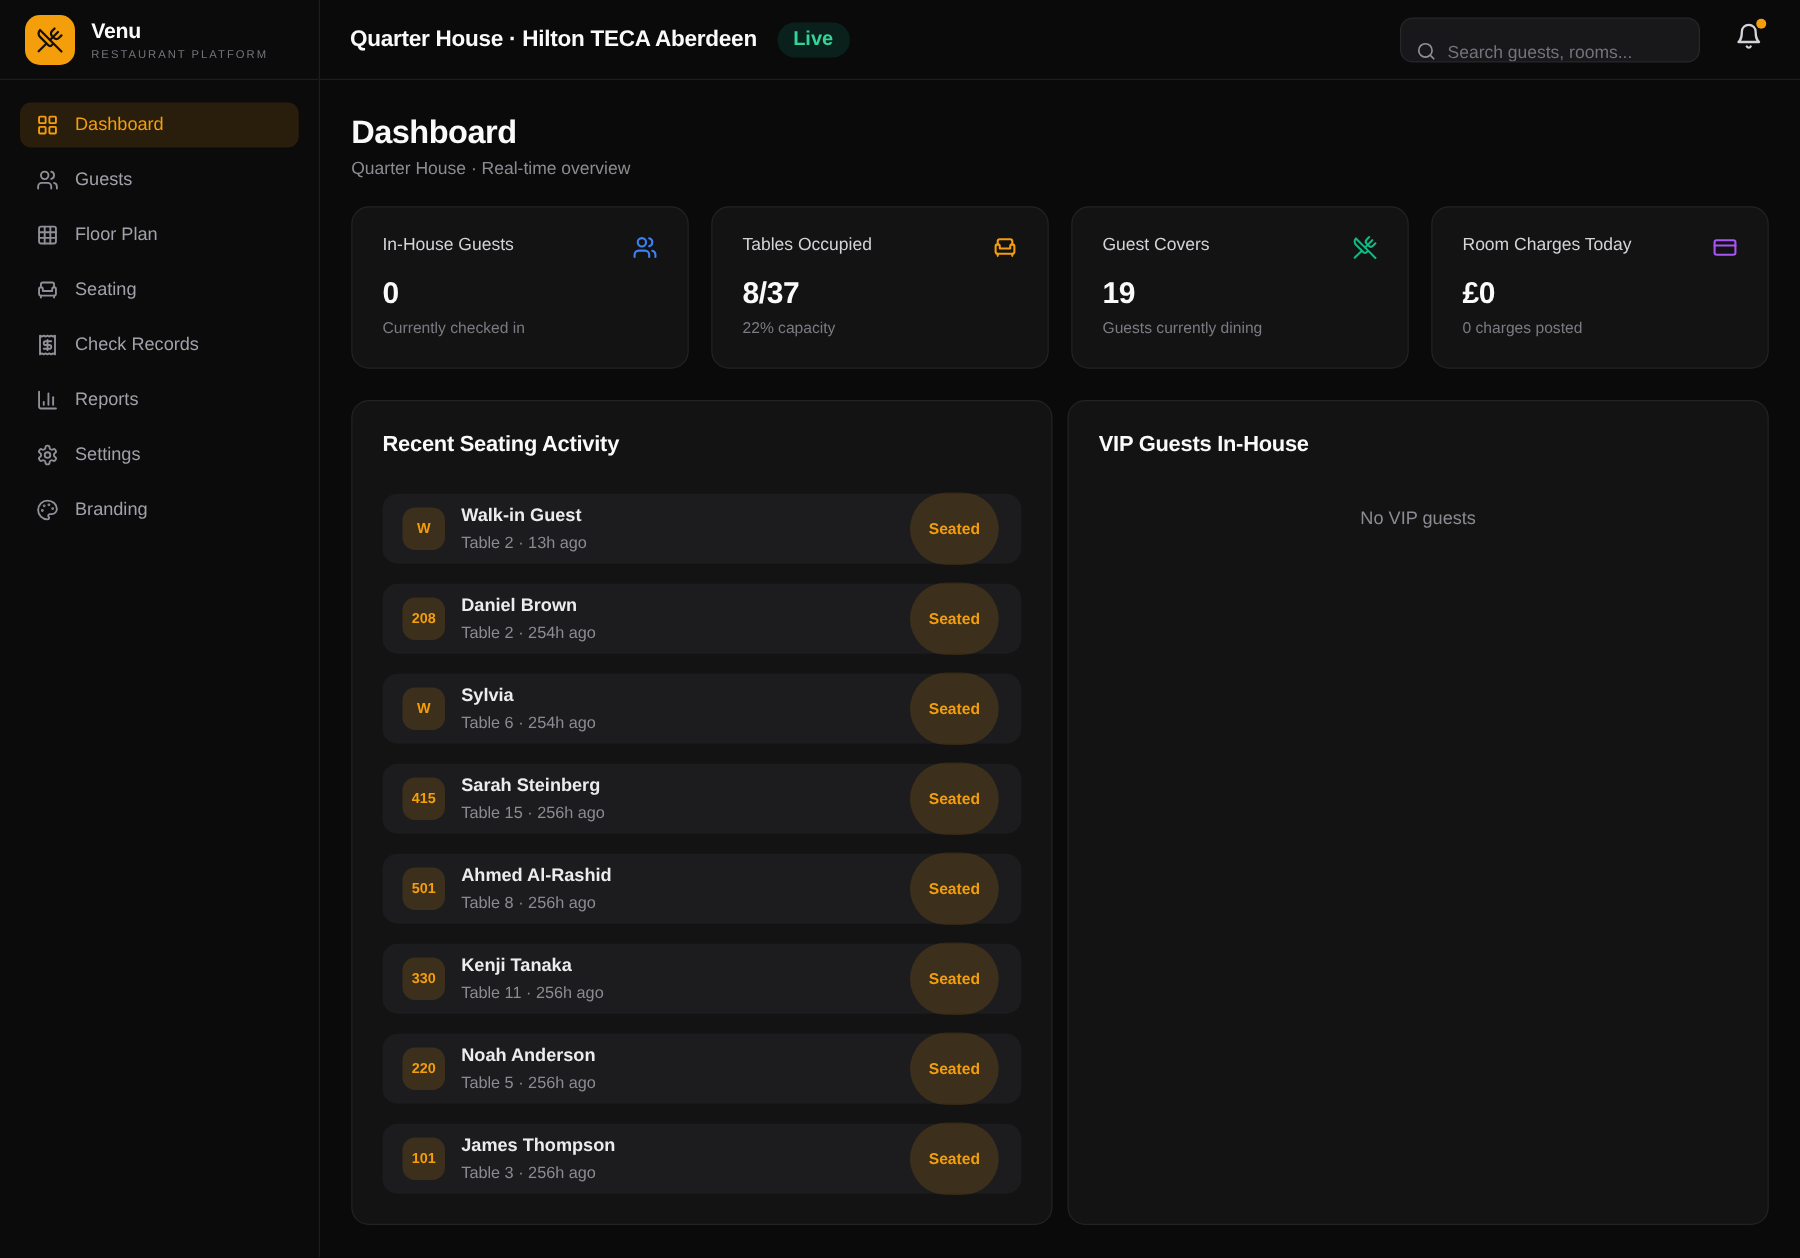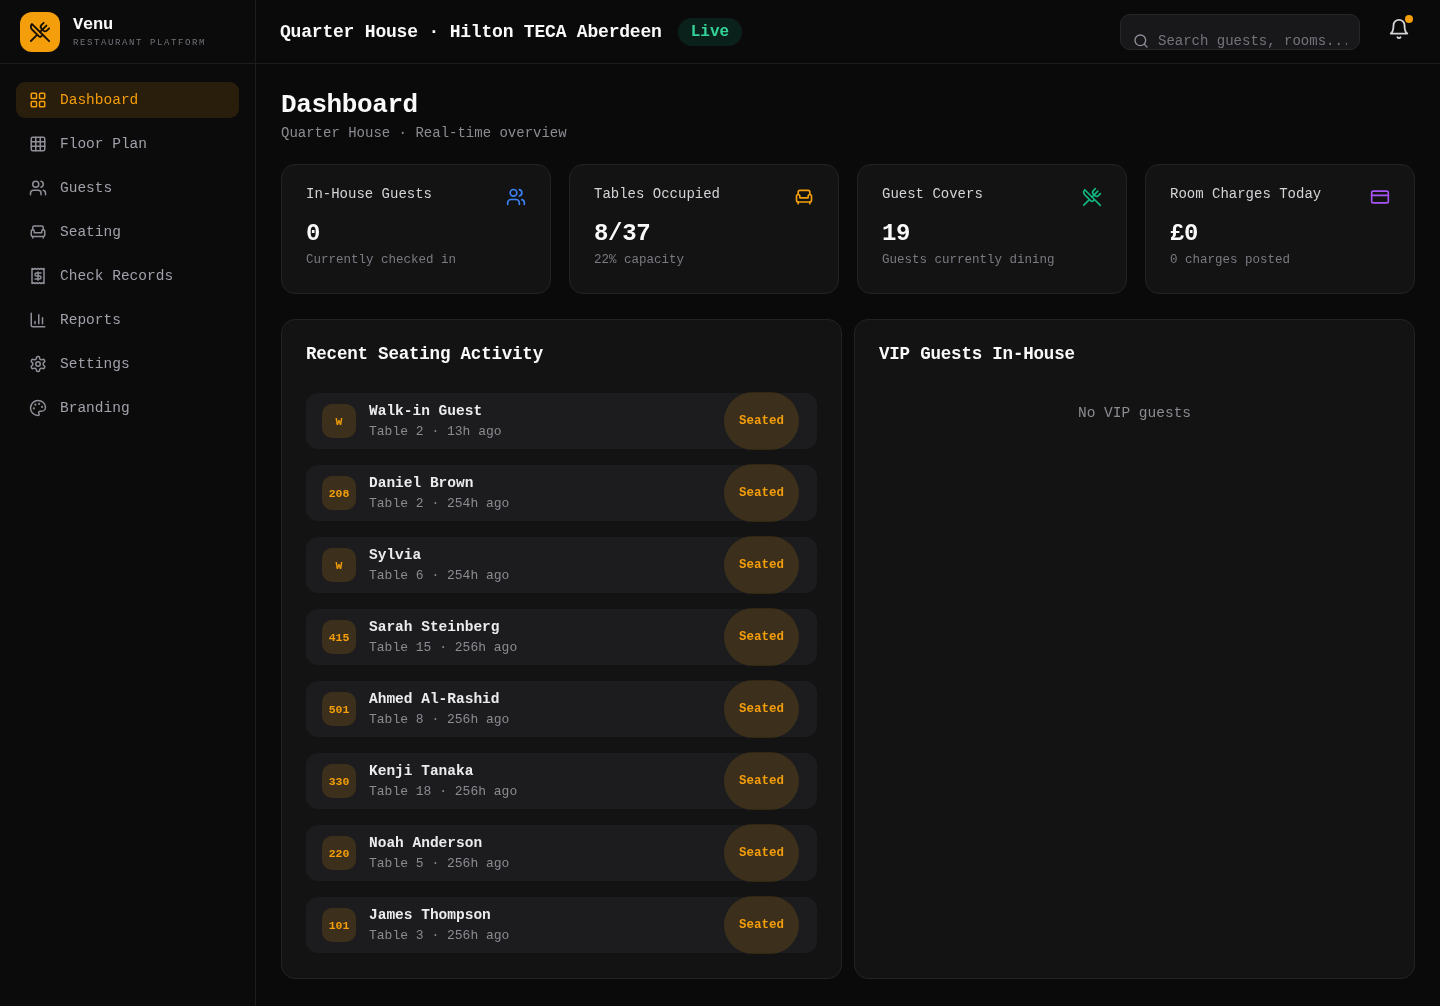"Venu" .app { font-family: Liberation Mono, monospace -> none }
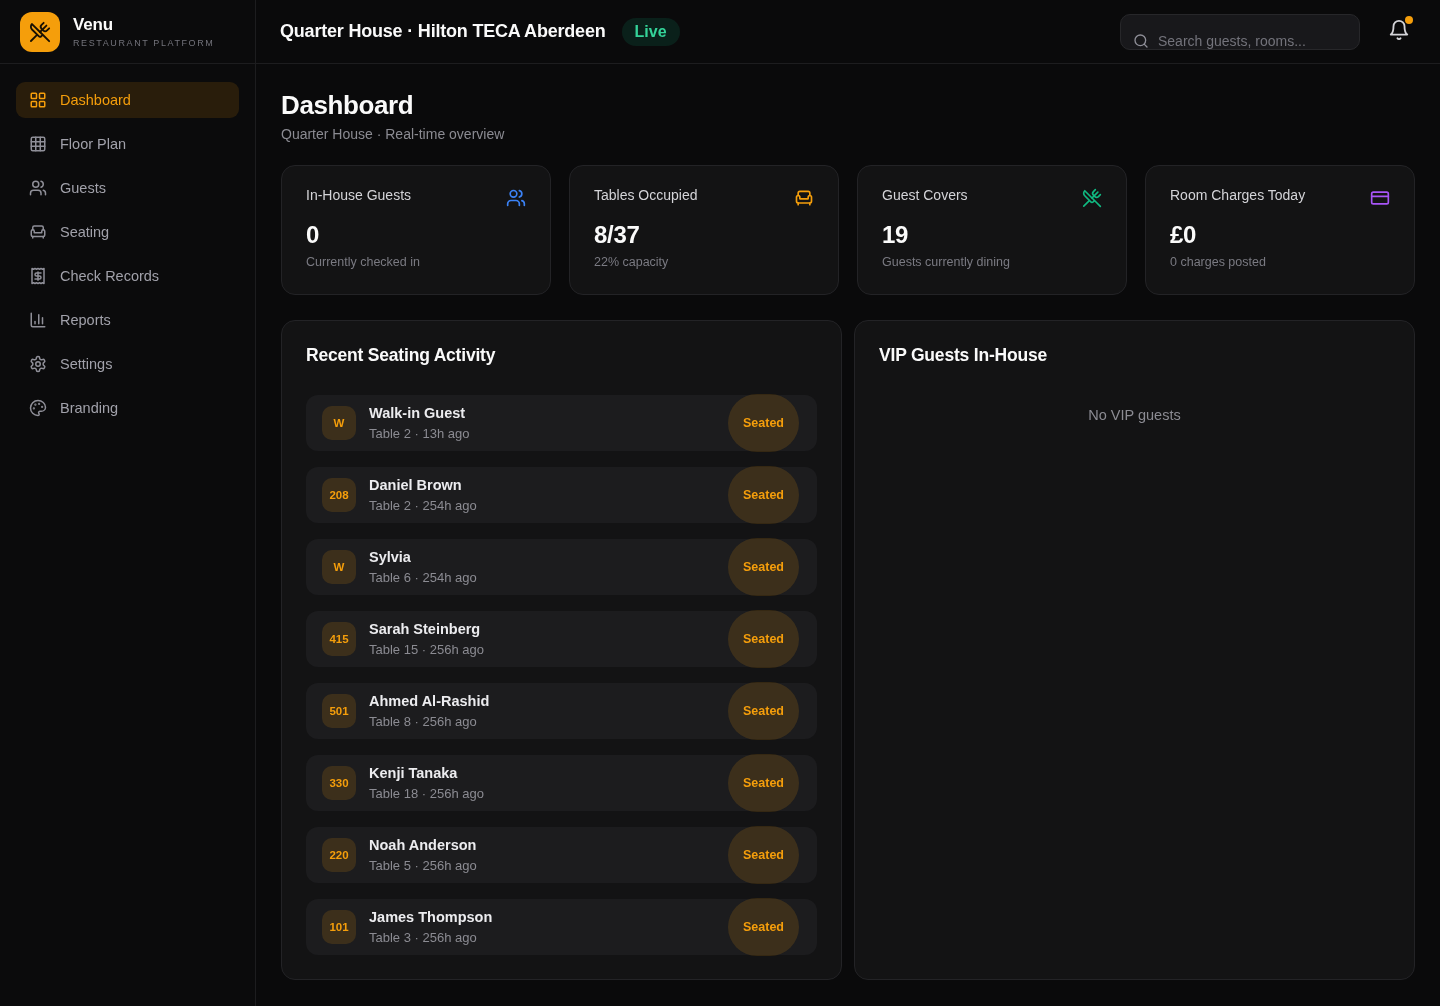"Floor Plan" div.nav-item { order: before "Guests" -> after "Guests" }
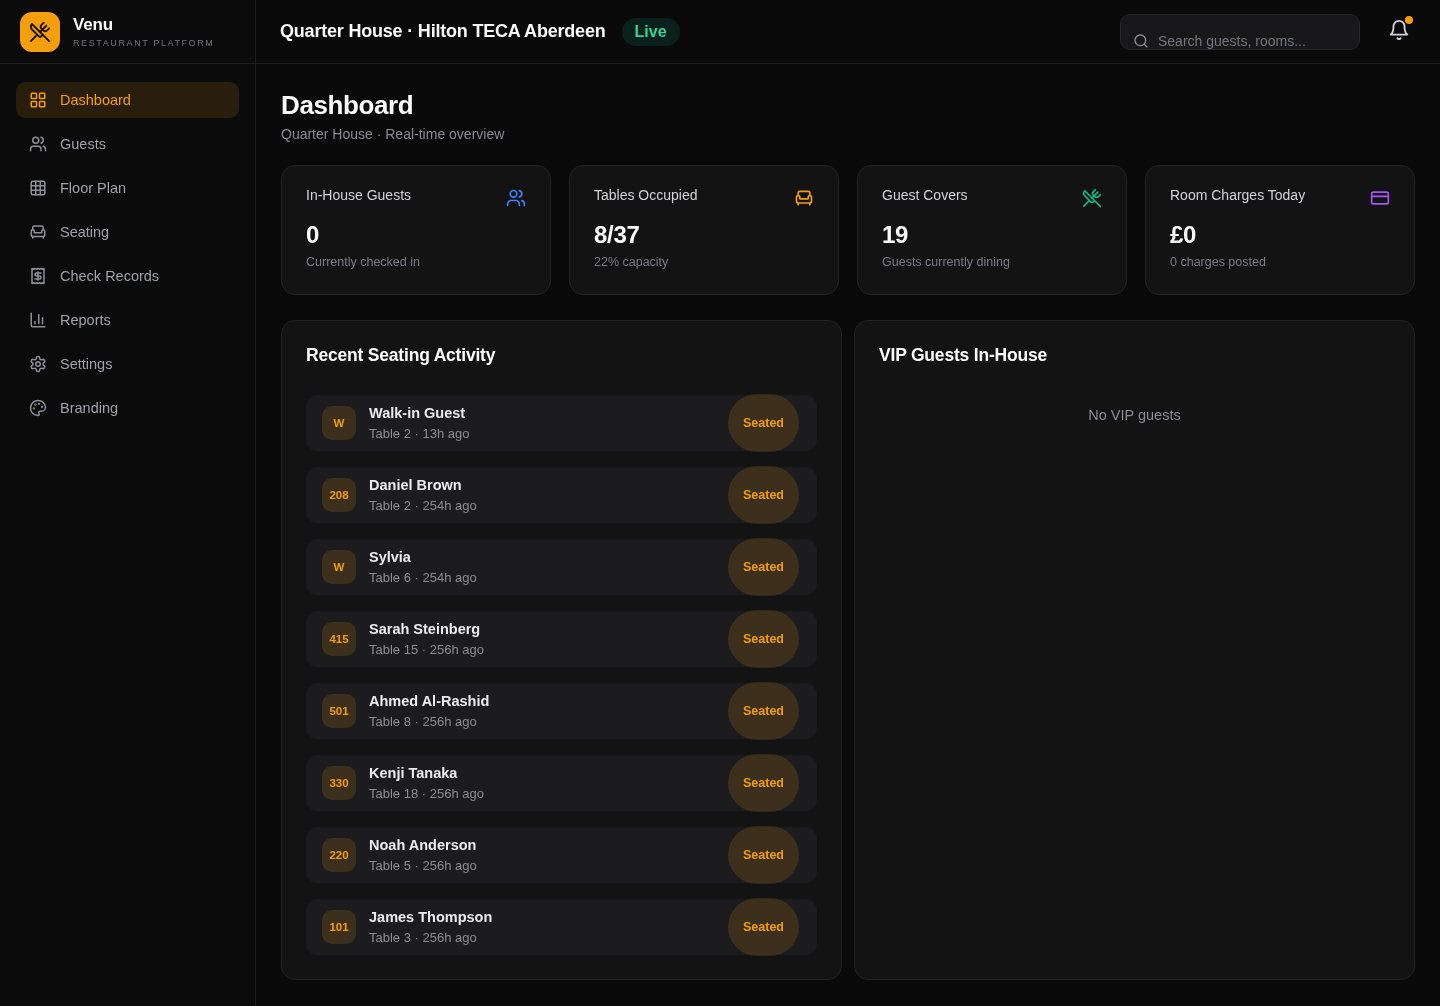"Table 18 · 256h ago" div.adetail { text: 18 -> 11 }
